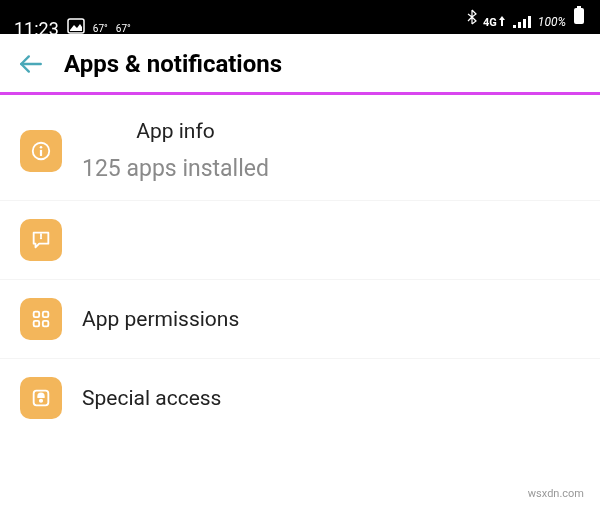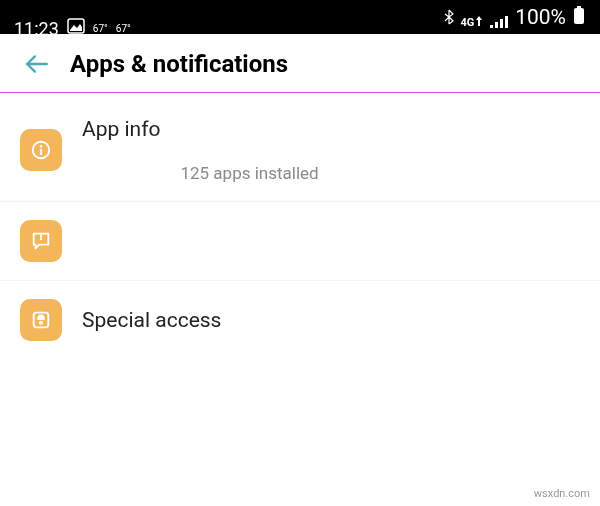"100%" .status-battery-text { font-size: 21px -> 12px; font-style: none -> italic }
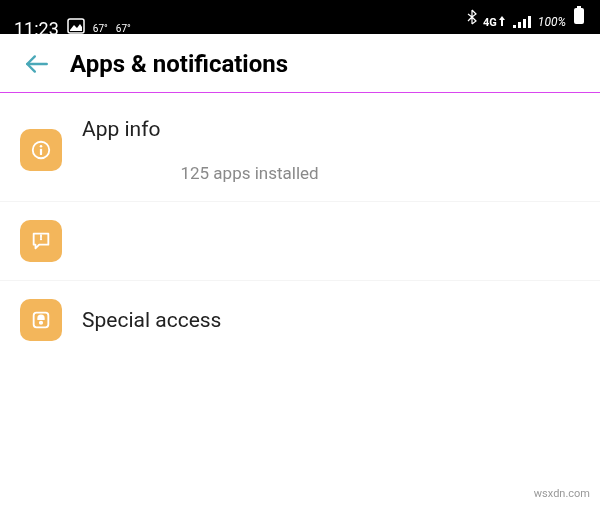"Apps & notifications" .header { border-bottom: 1px solid #d946ef -> 3px solid #d946ef; padding: 16px 24px 14px -> 16px 18px 14px }
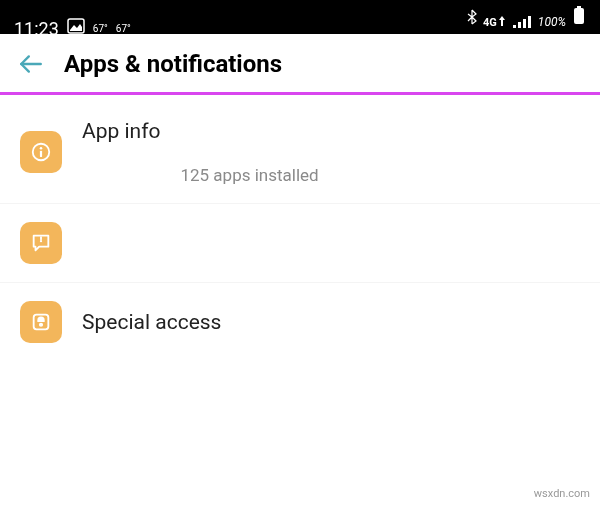"App info" .item-text { align-items: none -> center; flex-direction: row -> column; gap: 20px -> 12px }
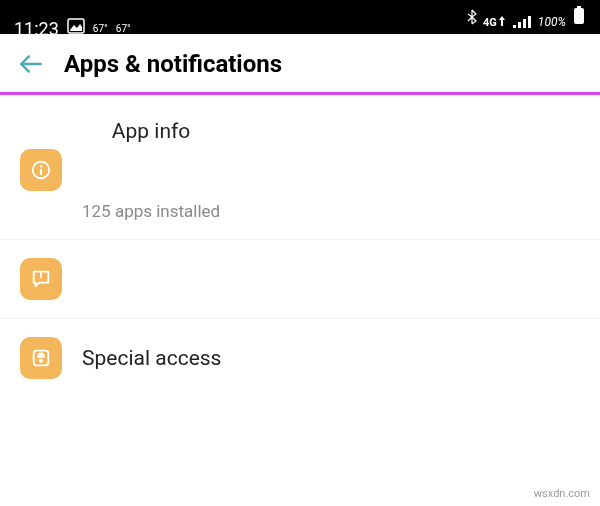"125 apps installed" .item-sub { font-size: 17px -> 23px; margin-top: 46px -> none }
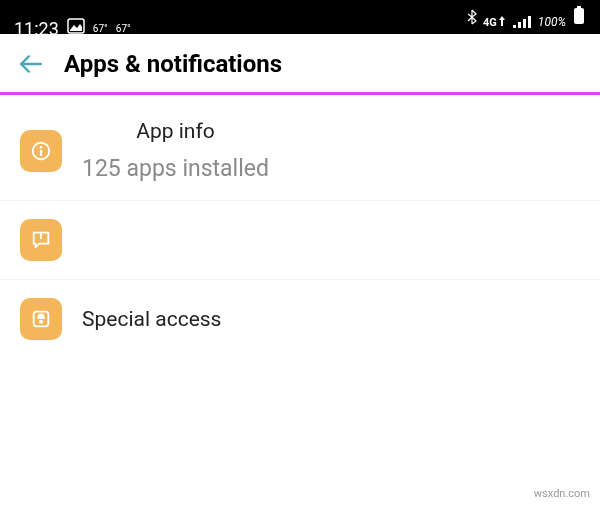"App permissions" div.item { html: none -> <div> <div> <svg> <rect></rect> <rect></rect> <rect></rect> <rect></rect> </svg> </div> <div> <span>App permissions</span> </div> </div> }
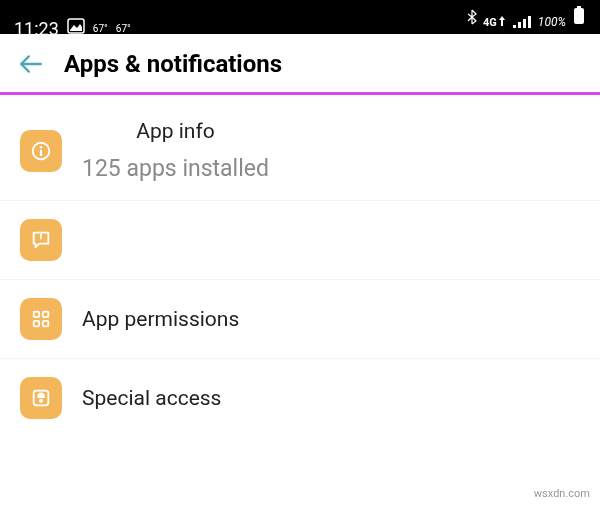"wsxdn.com" .watermark { right: 10px -> 16px }
